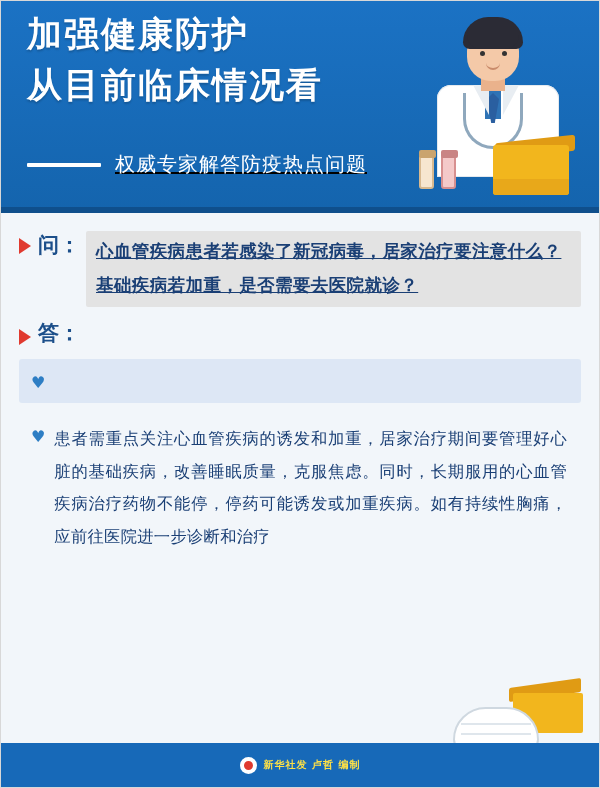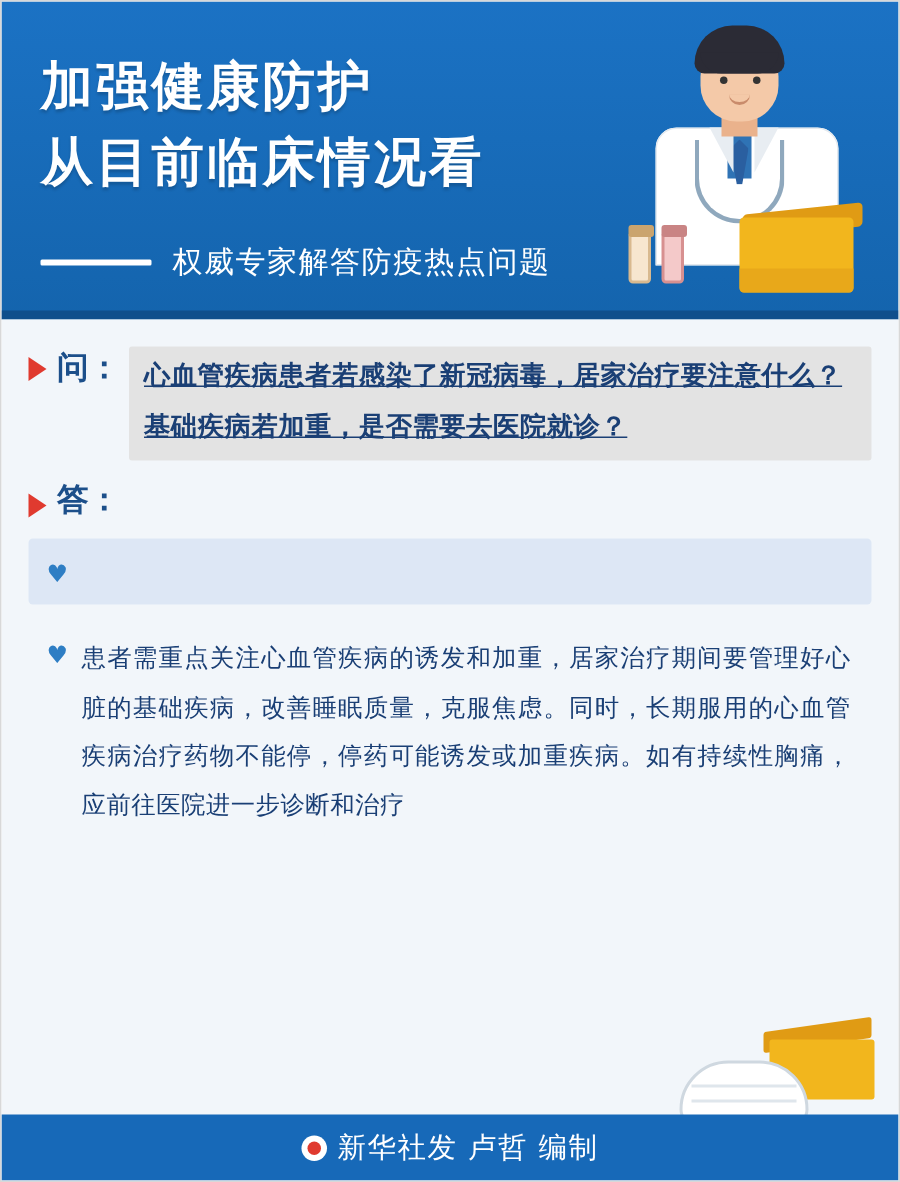"加强健康防护" .title-block { top: 32px -> 8px }
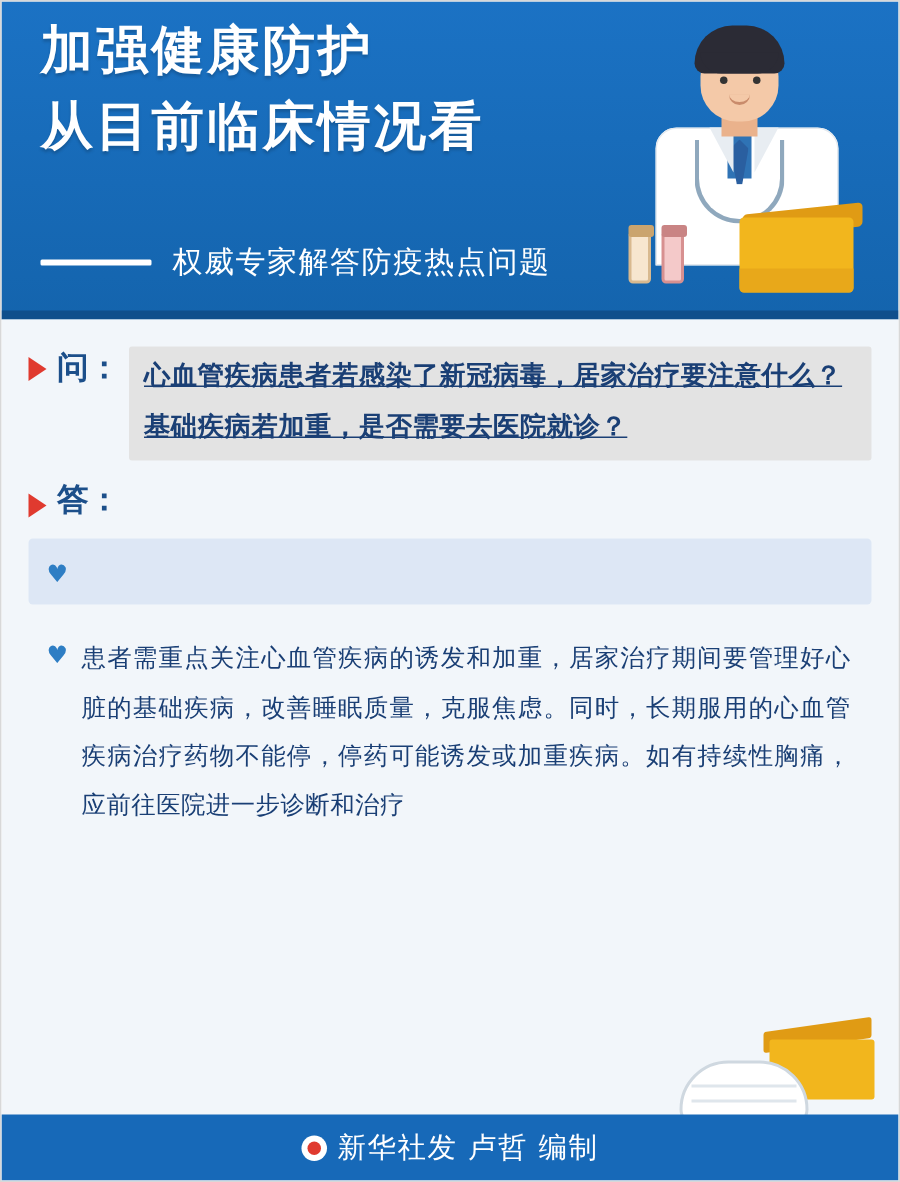"权威专家解答防疫热点问题" .subtitle-row { text-decoration: none -> underline; top: 160px -> 150px }
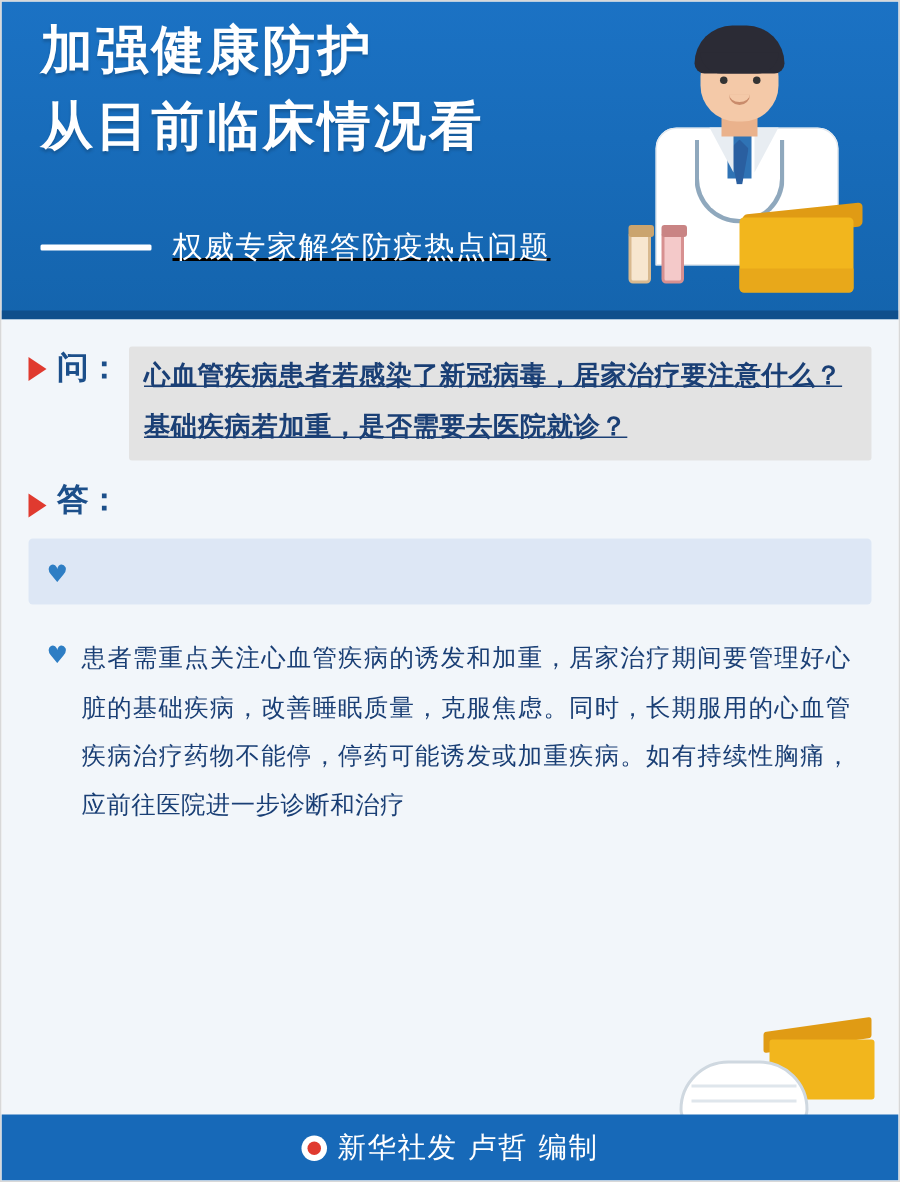"新华社发 卢哲 编制" .footer-text { color: #ffffff -> #fde047; font-size: 19px -> 10px; font-weight: none -> bold }
